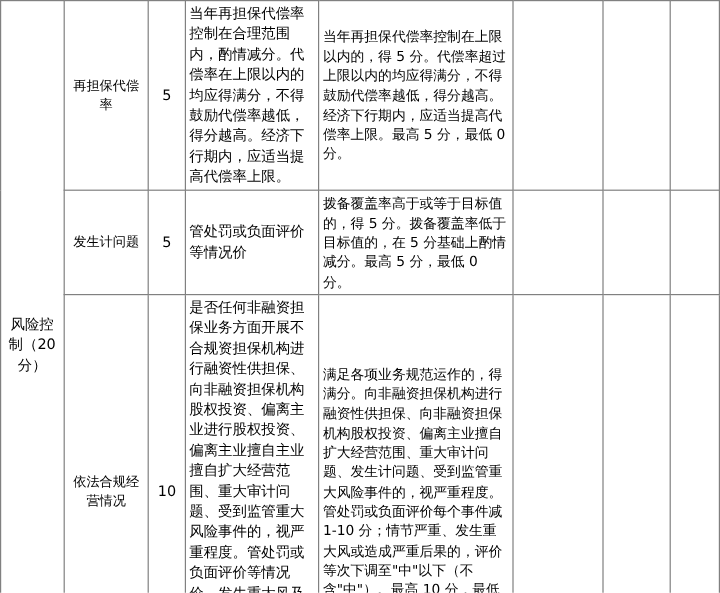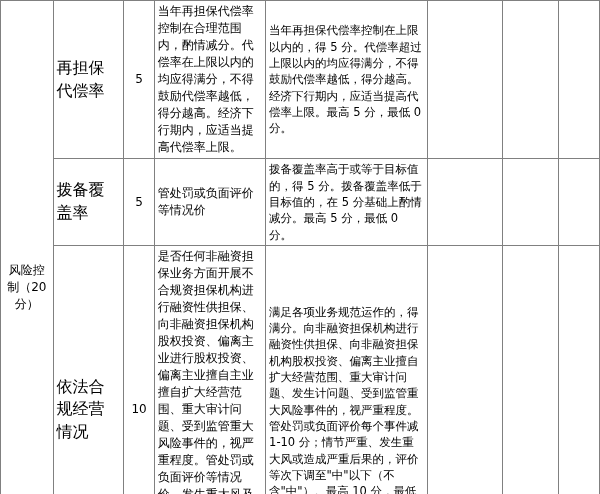"再担保代偿率" td.item { font-size: 16px -> 11px; text-align: left -> center }
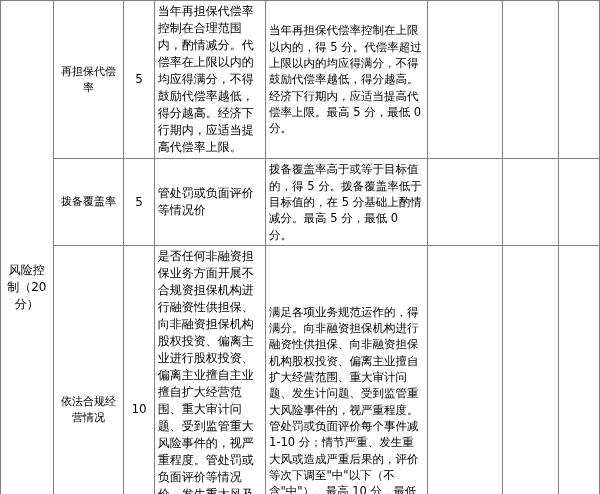"拨备覆盖率" td.item { text: 拨备覆盖率 -> 发生计问题 }
